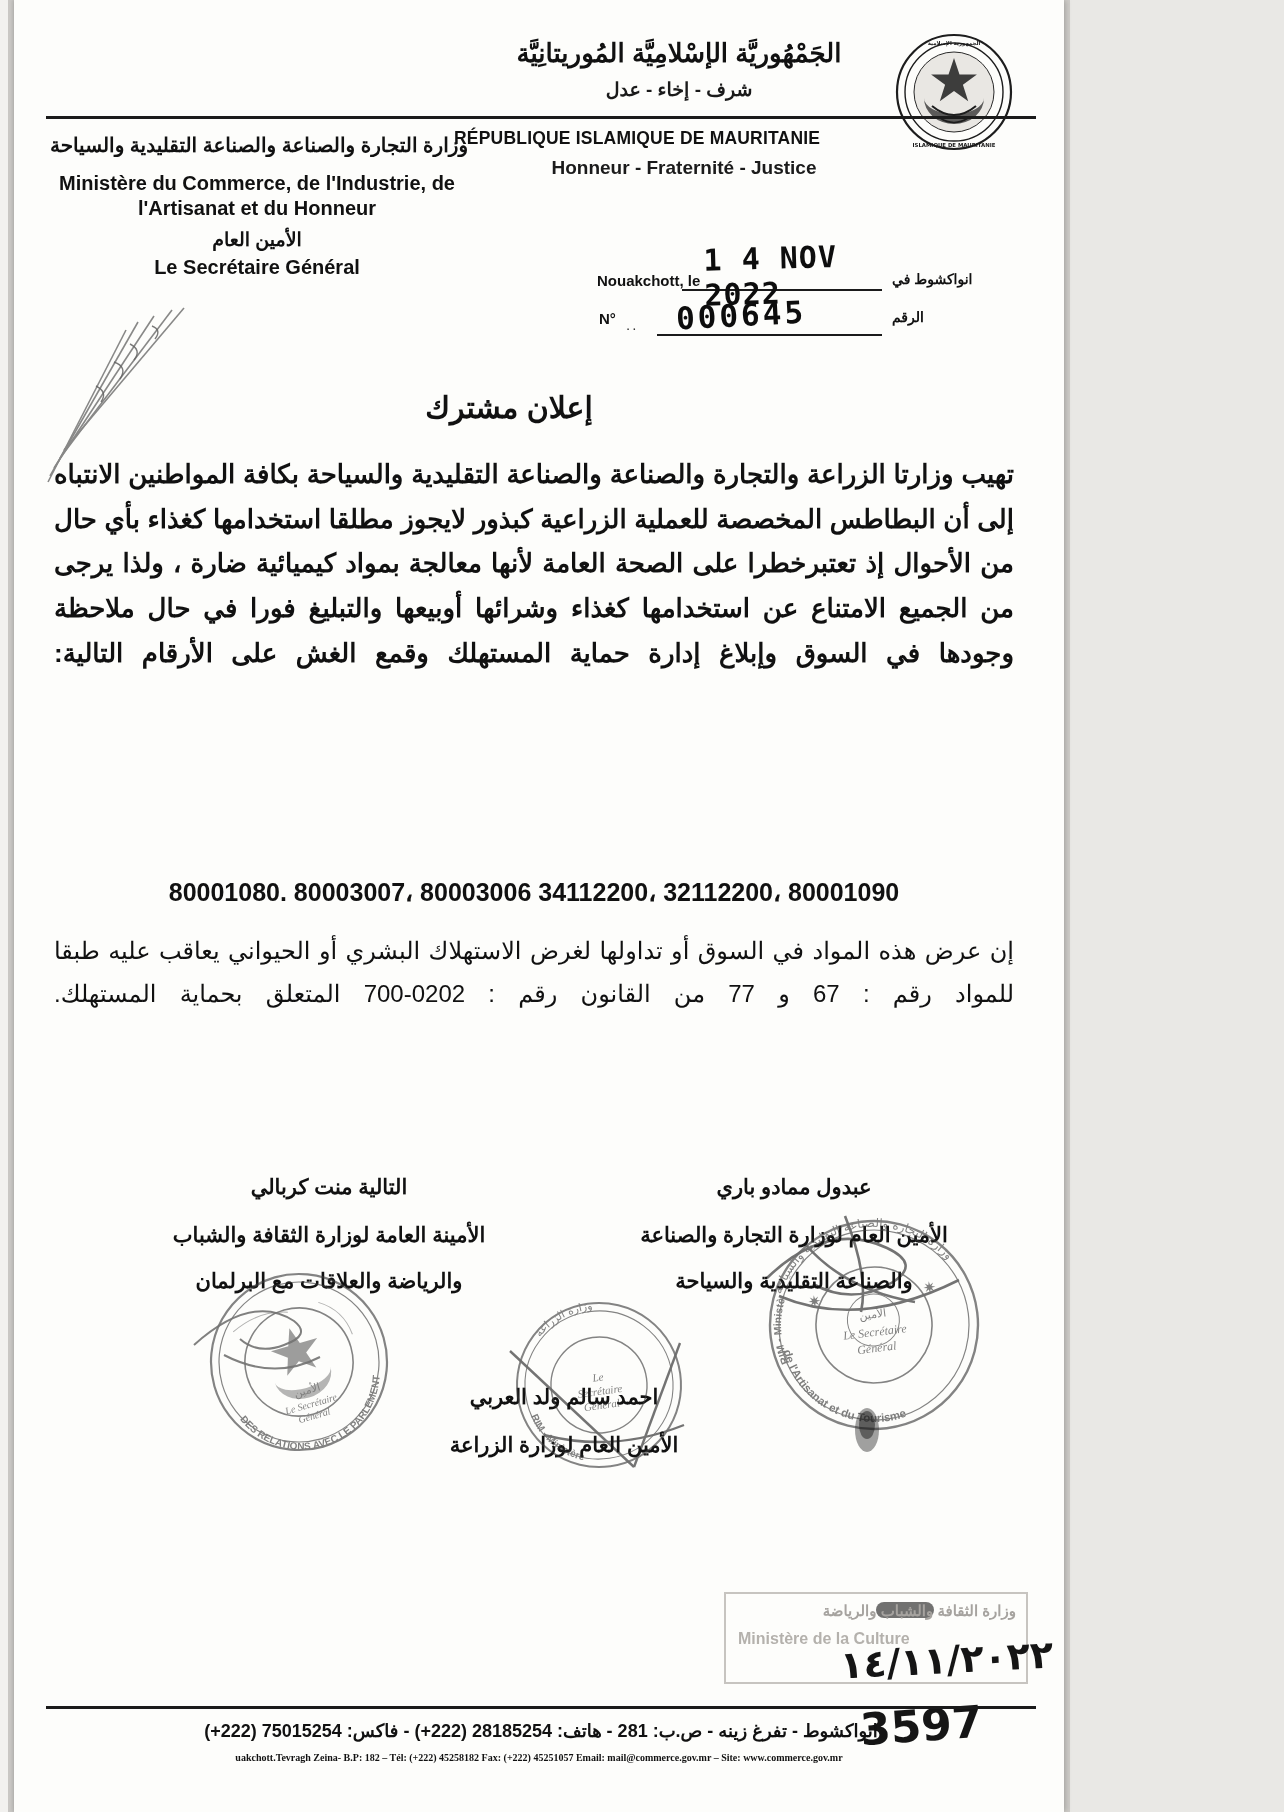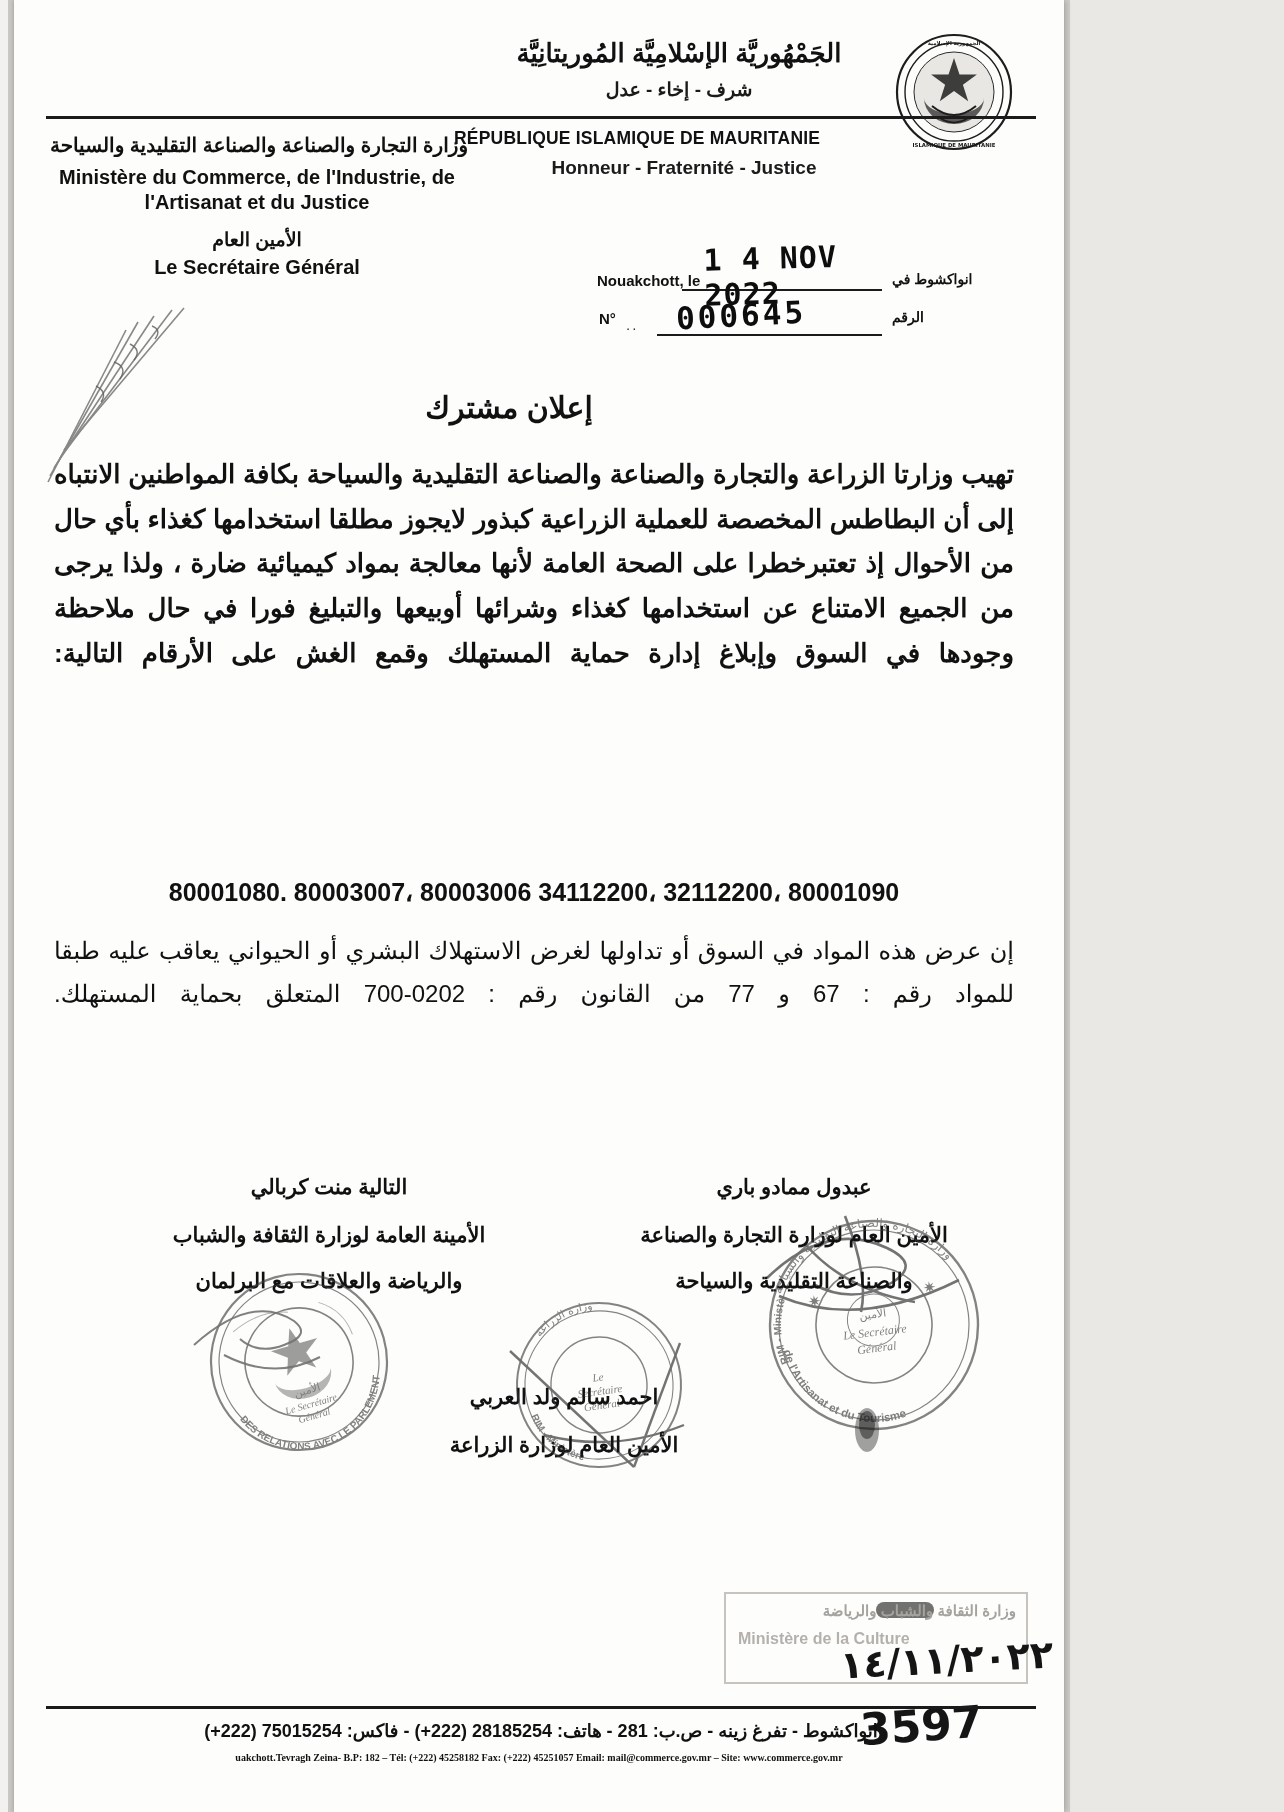"Ministère du Commerce, de l'Industrie," .min-fr { top: 165px -> 171px }
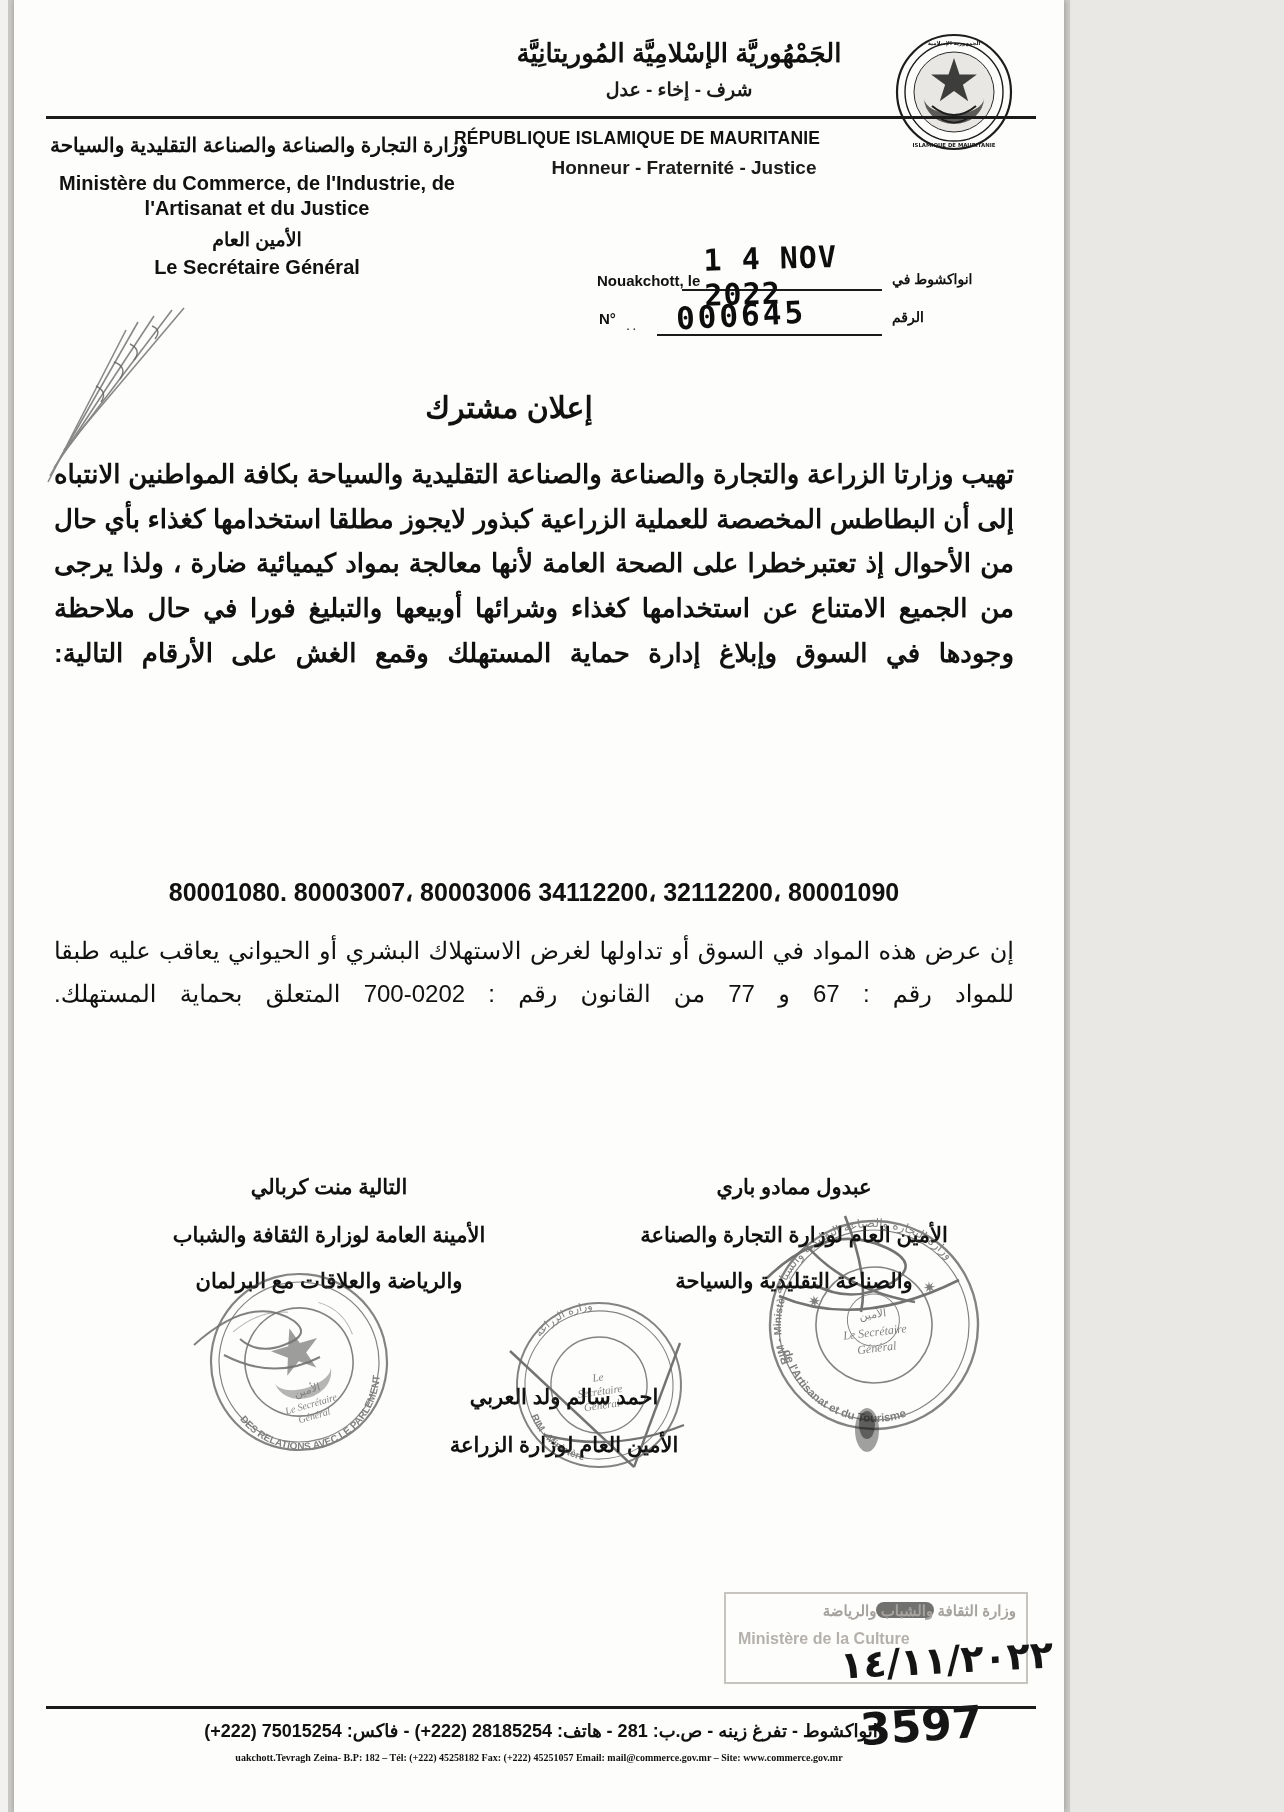"l'Artisanat et du Justice" div { text: Justice -> Honneur }
